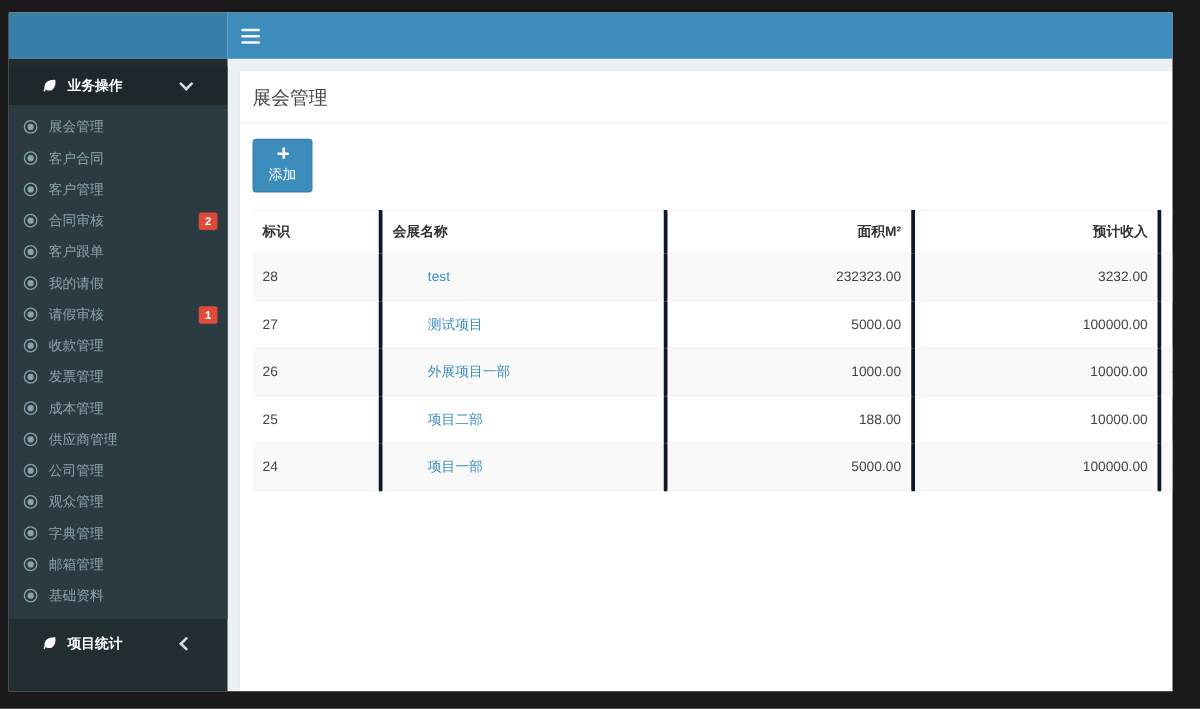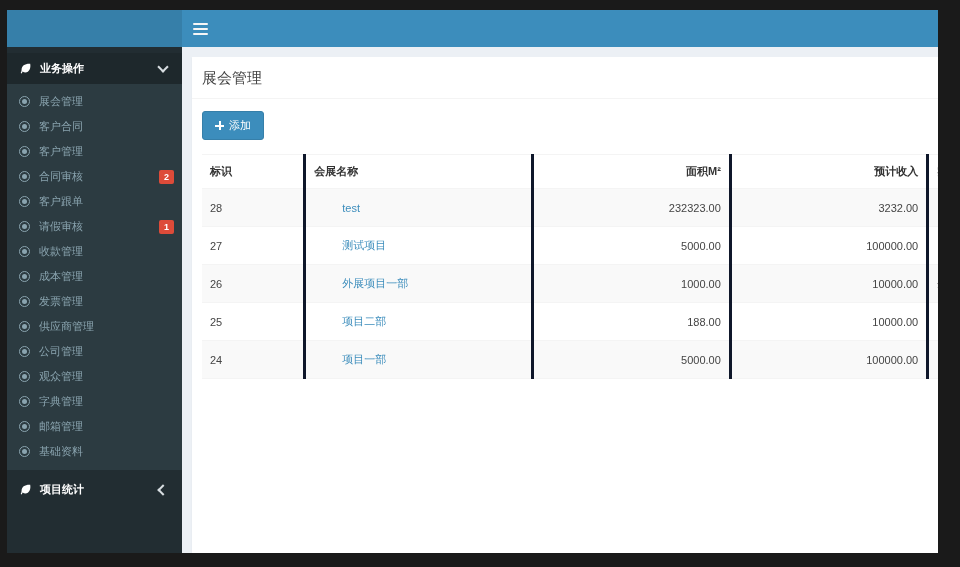"业务操作" .section-header { padding: 8px 12px -> 8px 26px }
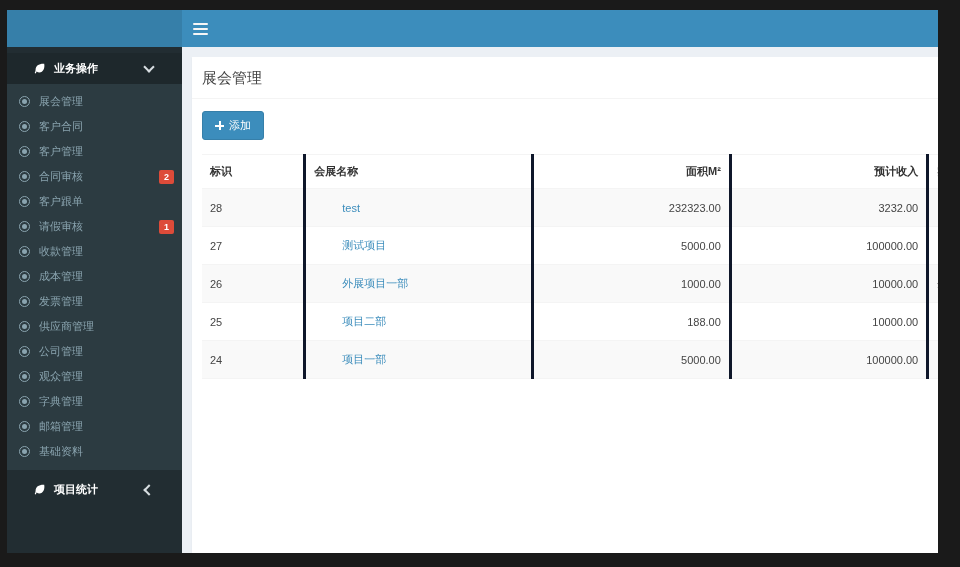"添加" .btn-add { flex-direction: none -> column }
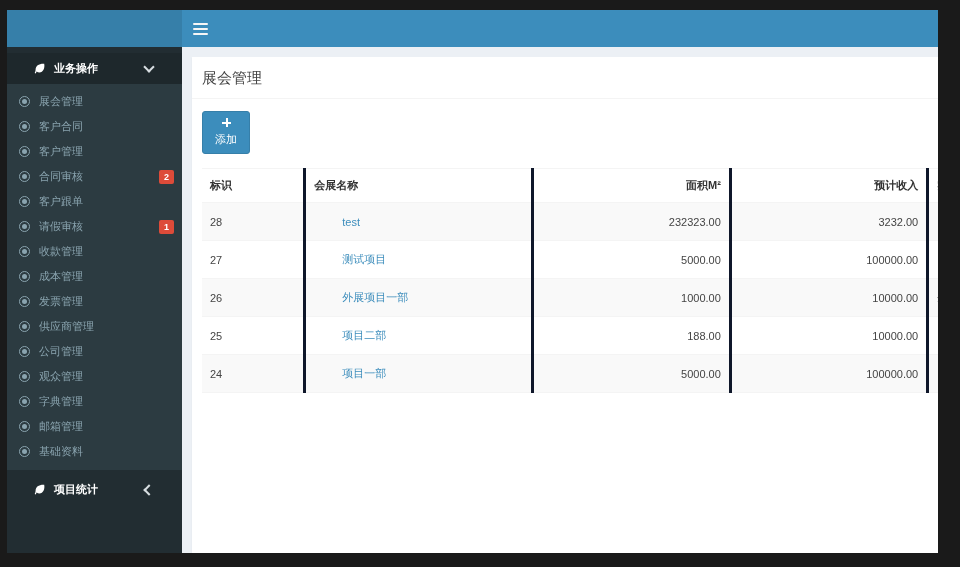"我的请假" div.item { html: none -> <div> <span></span> <span>我的请假</span> </div> }
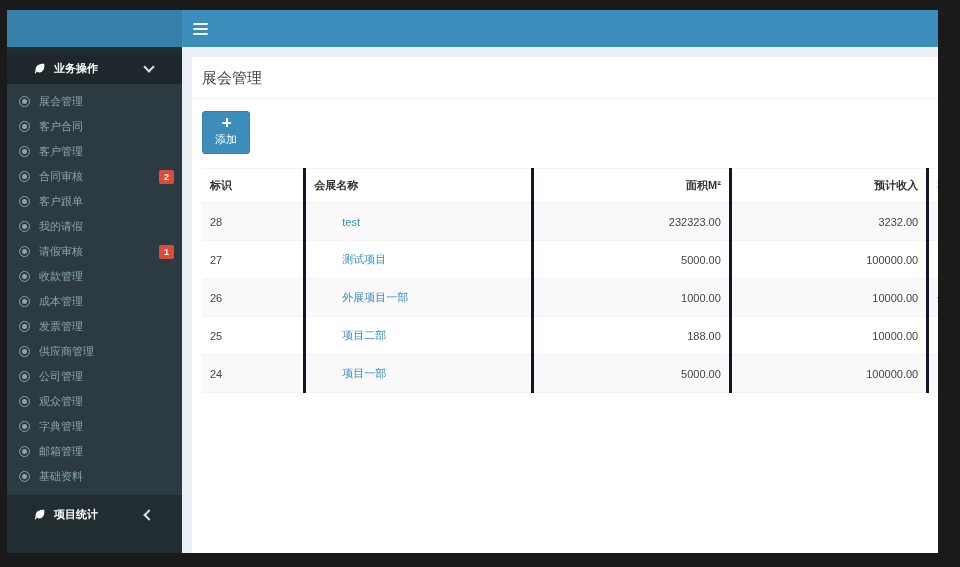"成本管理" div.item { order: before "发票管理" -> after "发票管理" }
